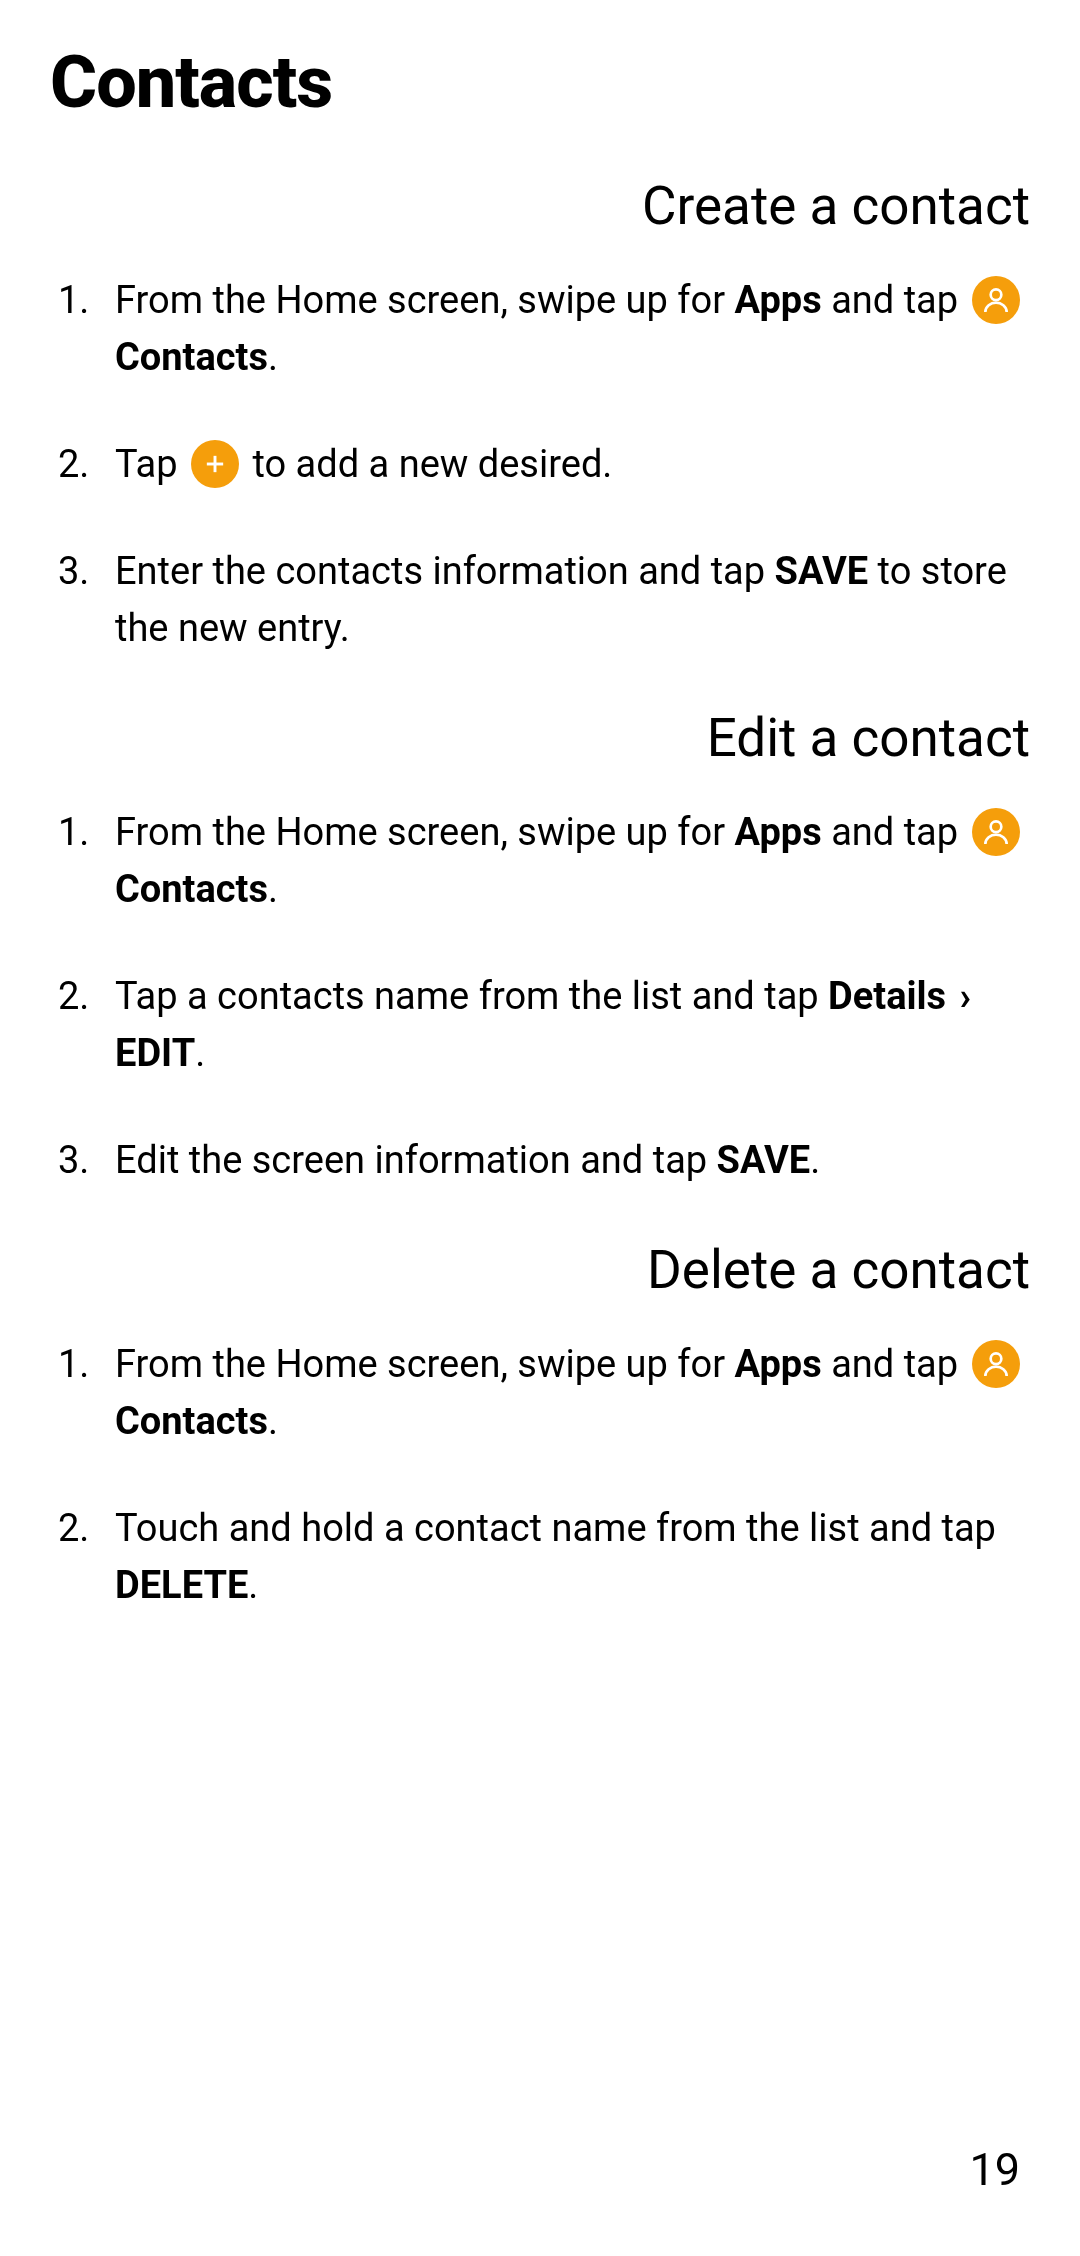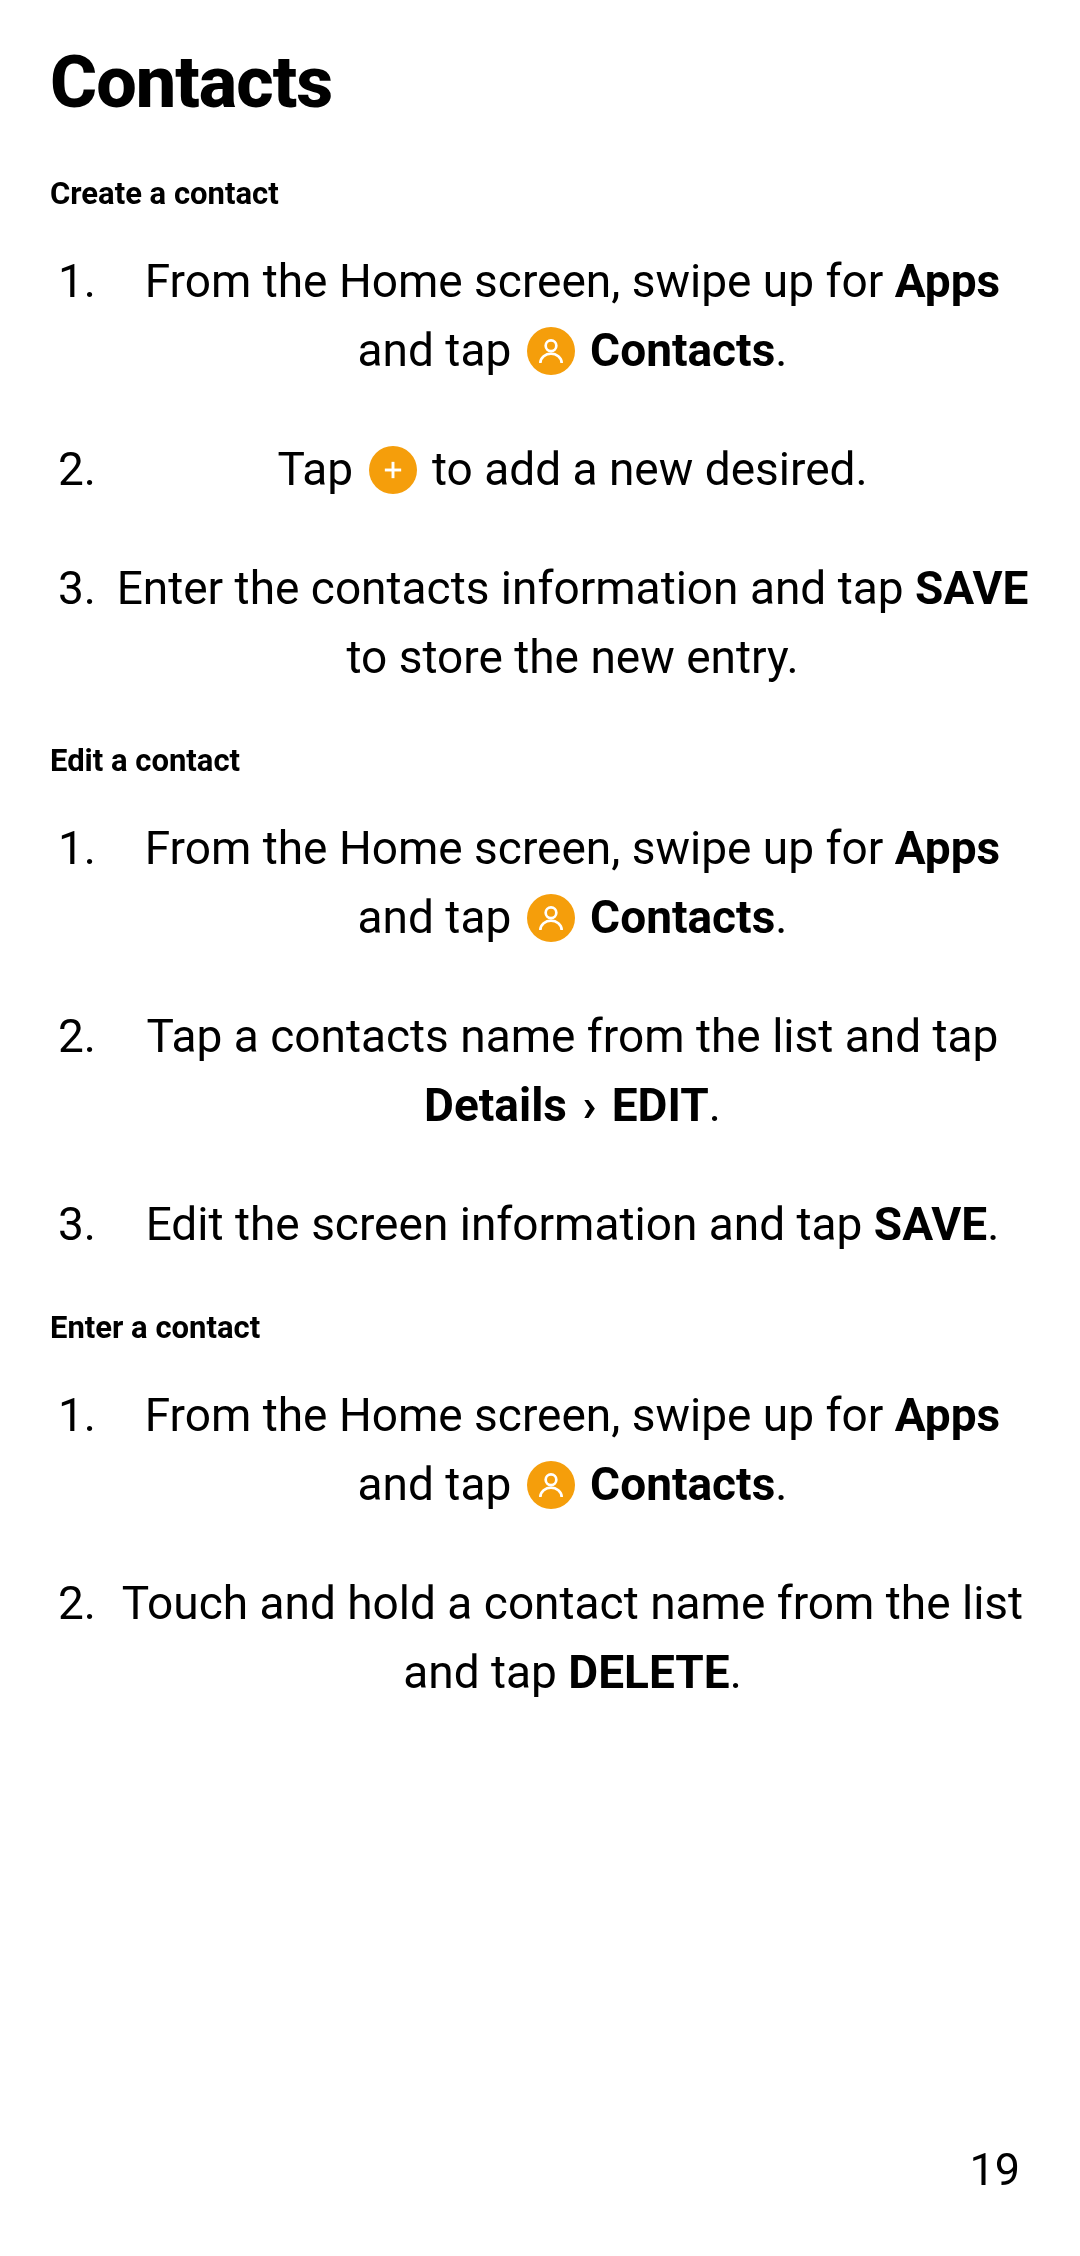"Create a contact" .section-heading { font-size: 31px -> 53px; font-weight: 700 -> 400; text-align: none -> right }
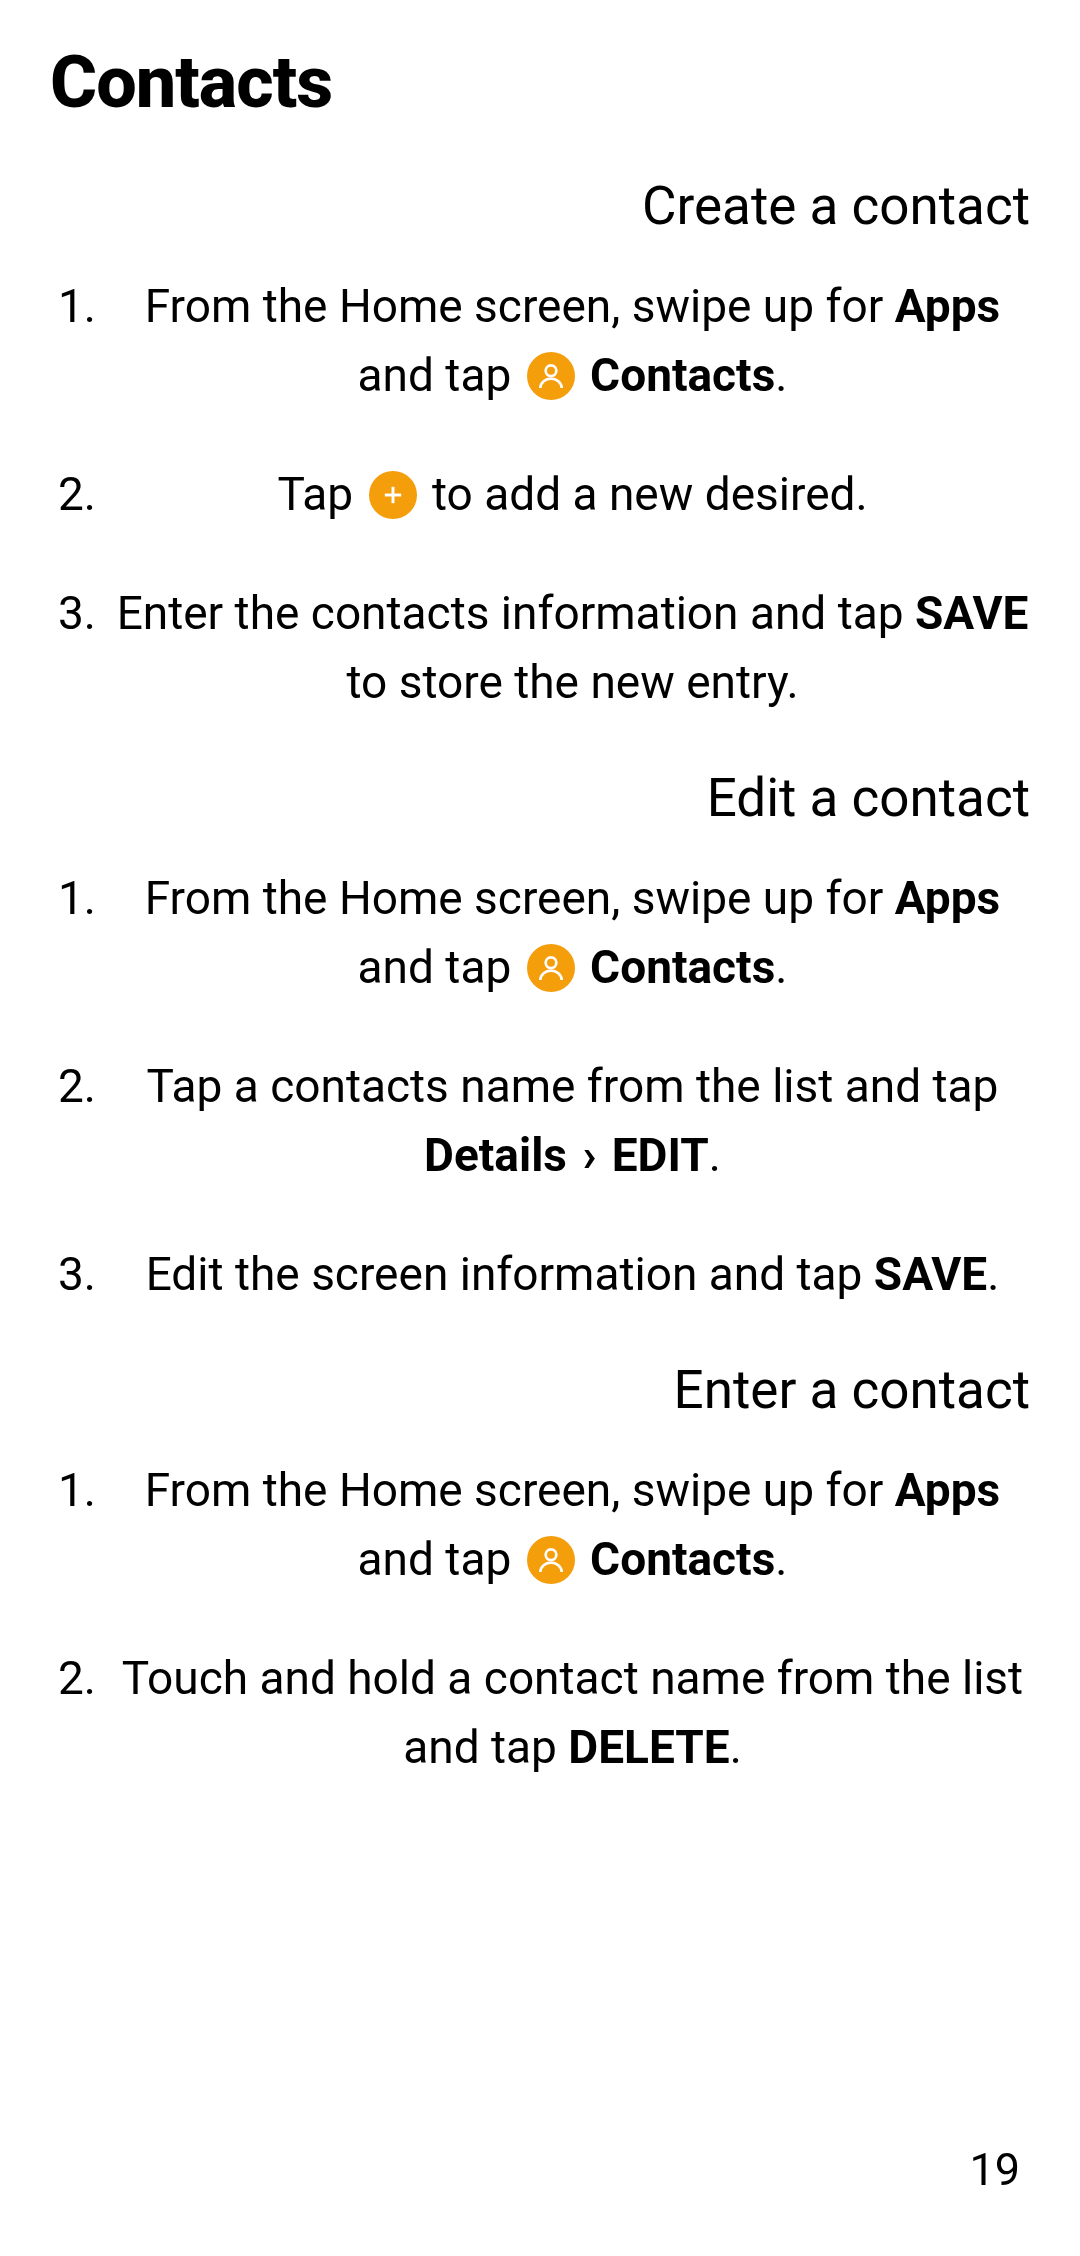"From the Home screen, swipe" ol li { font-size: 46px -> 38px; text-align: center -> none }
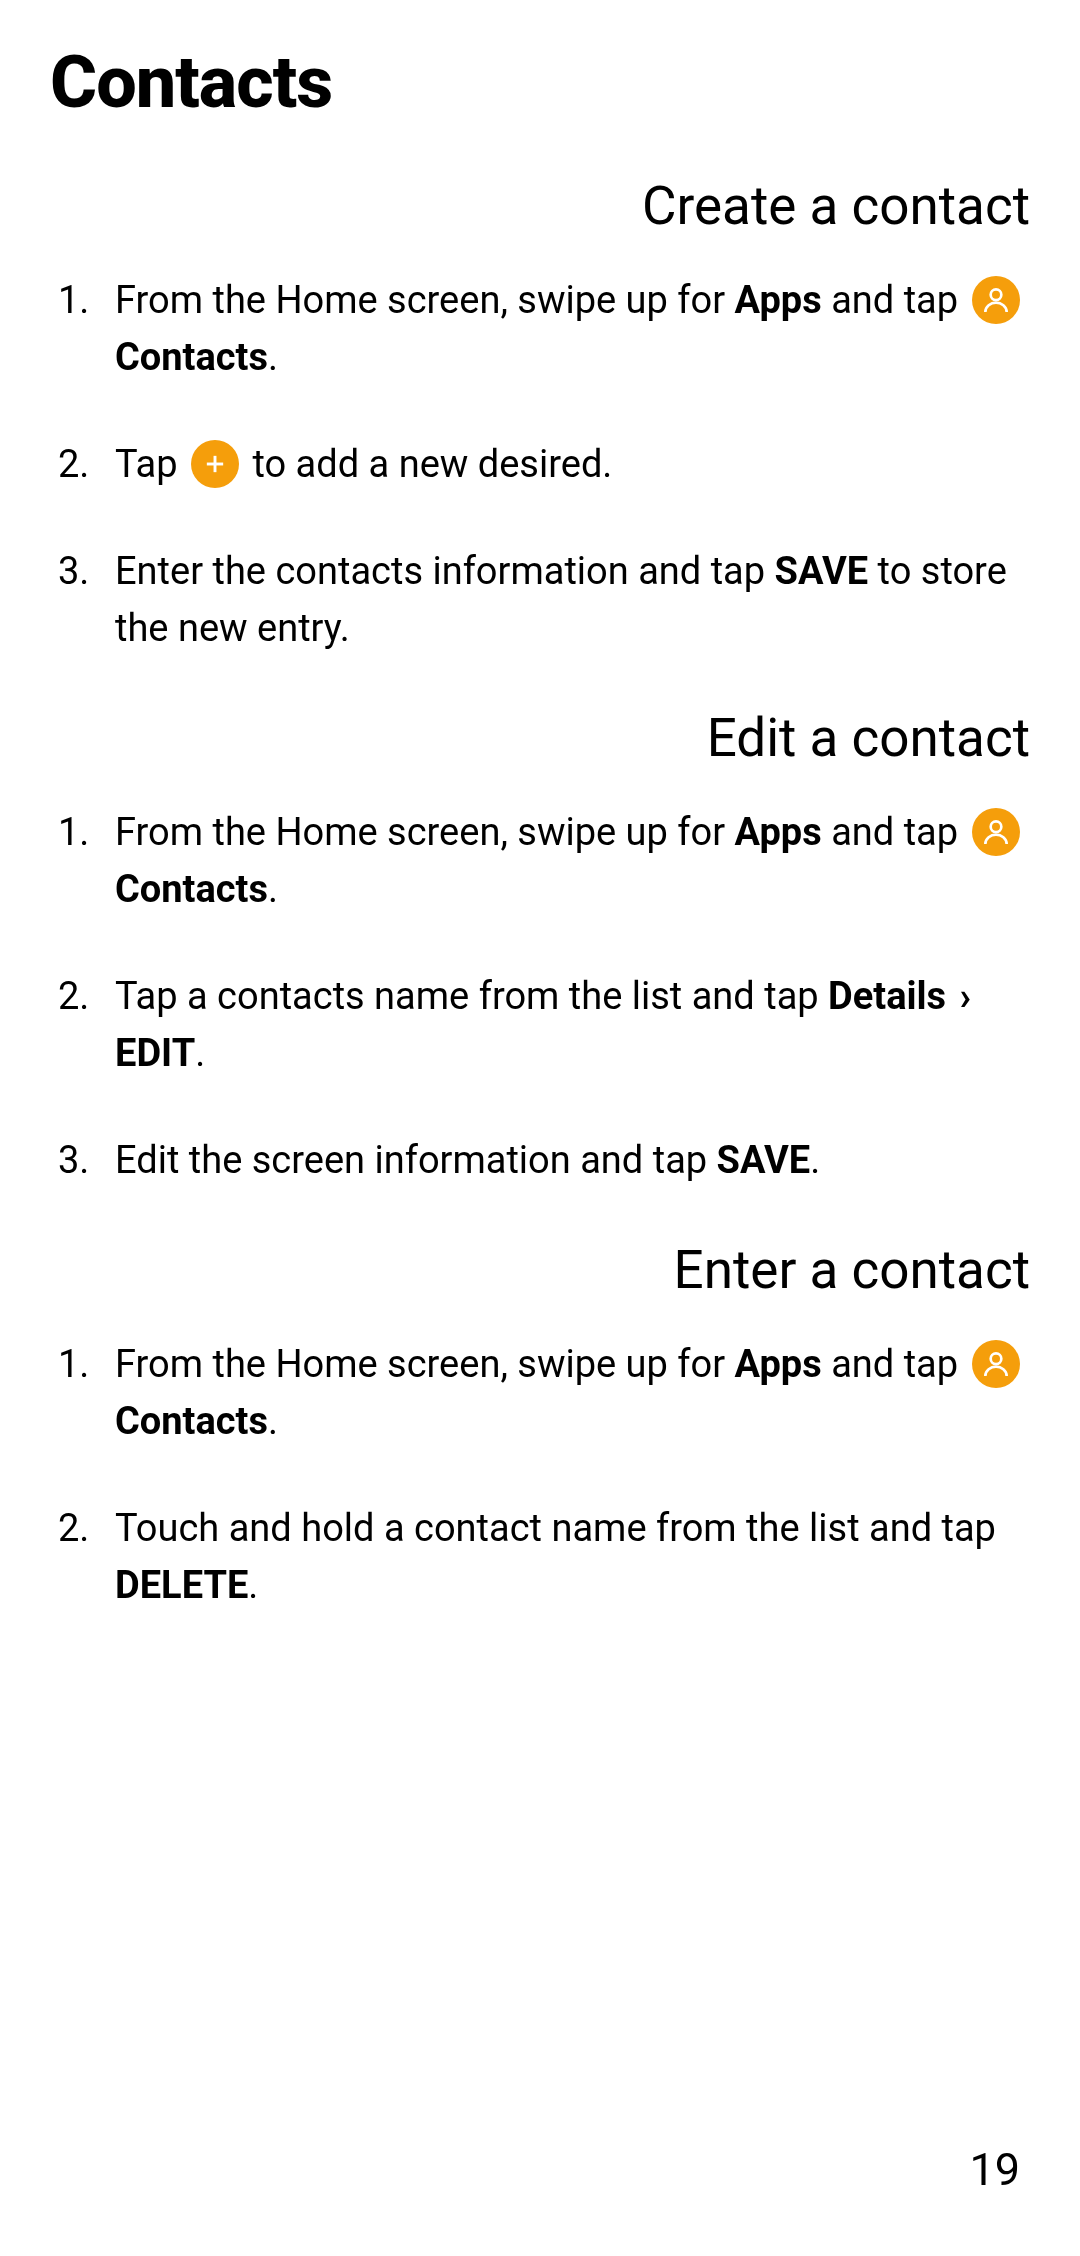"Enter a contact" h2.section-heading { text: Enter -> Delete }
